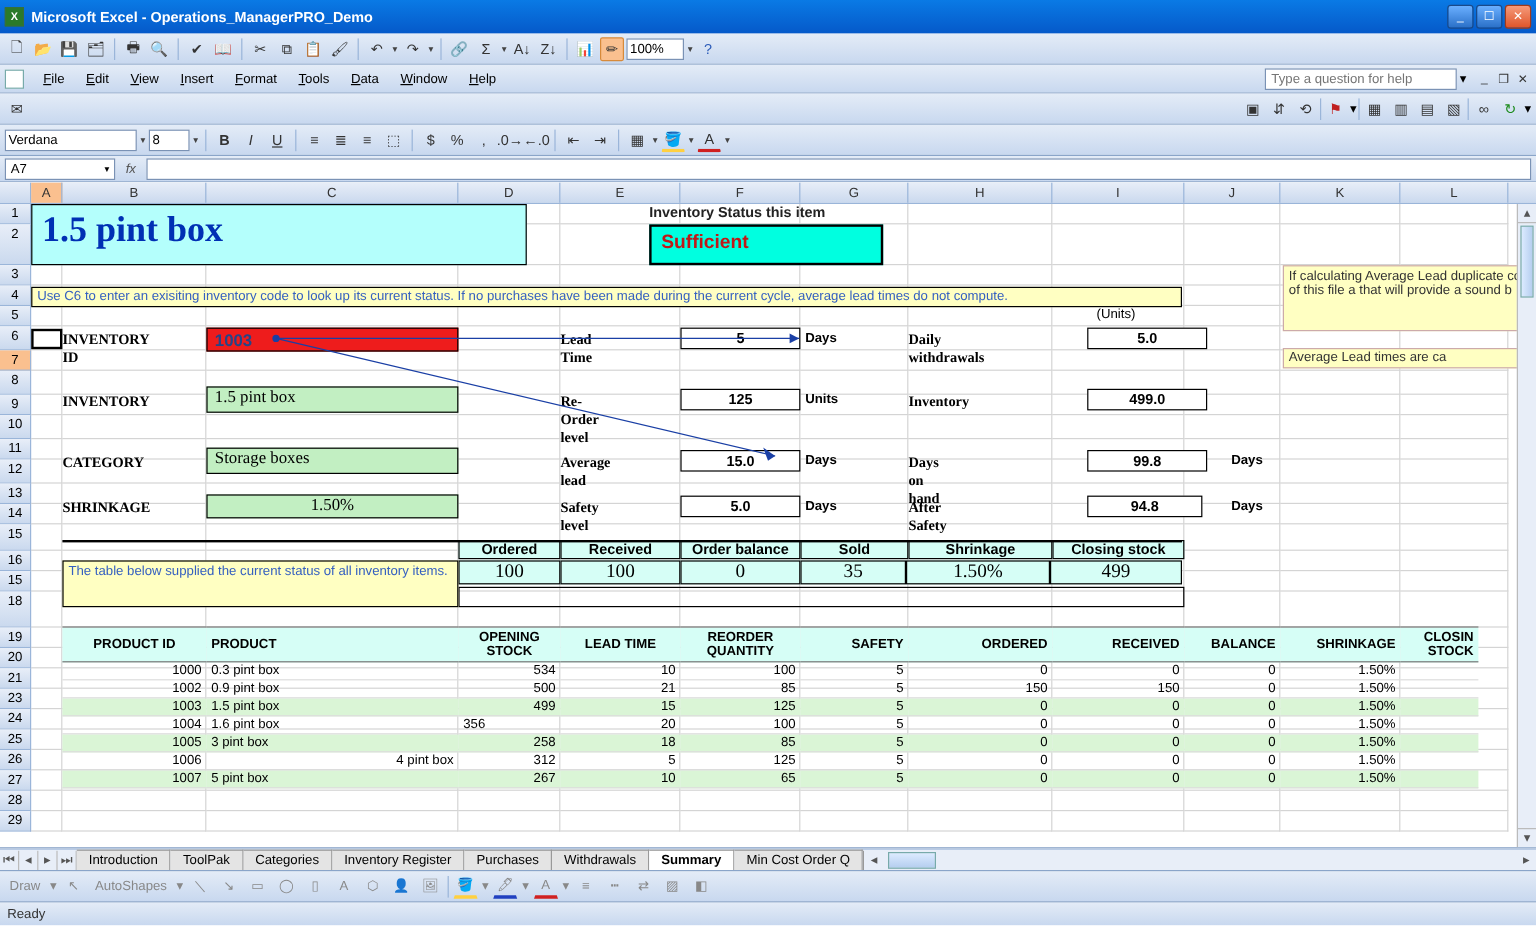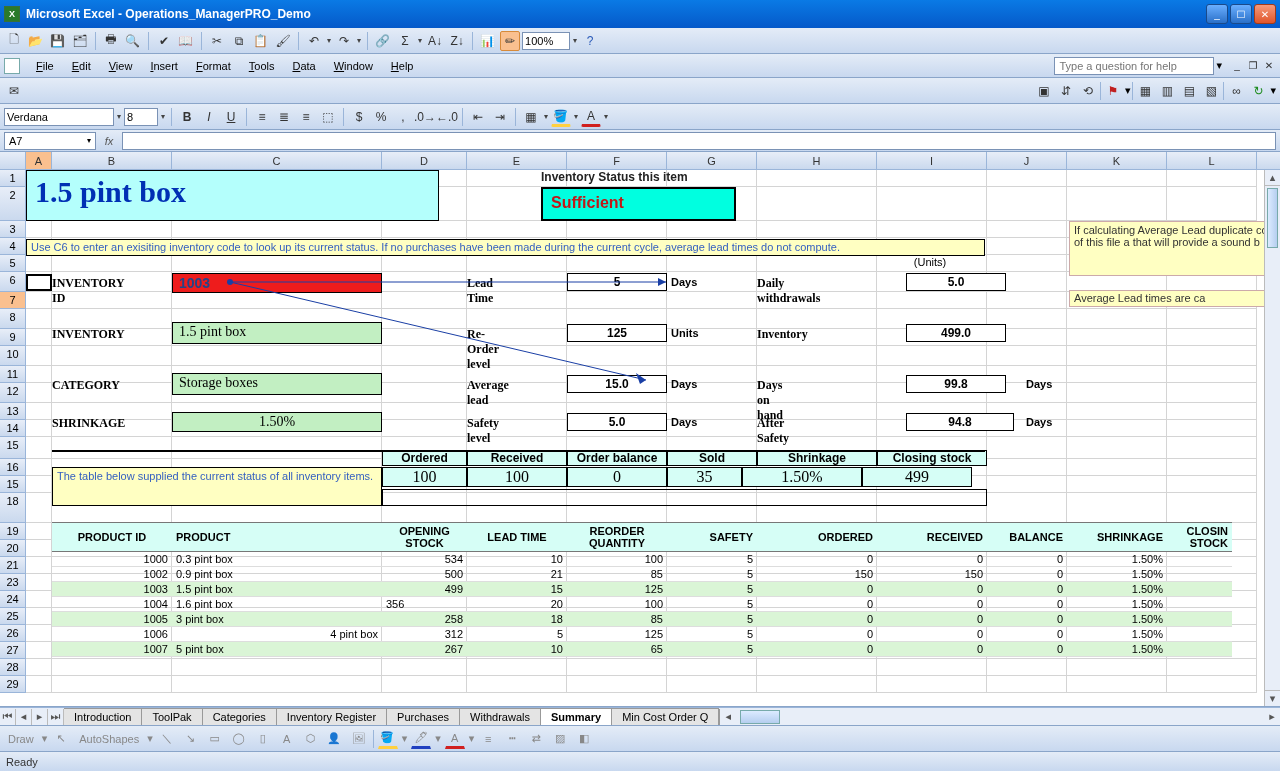"94.8" div.field-box { width: 108px -> 96px }
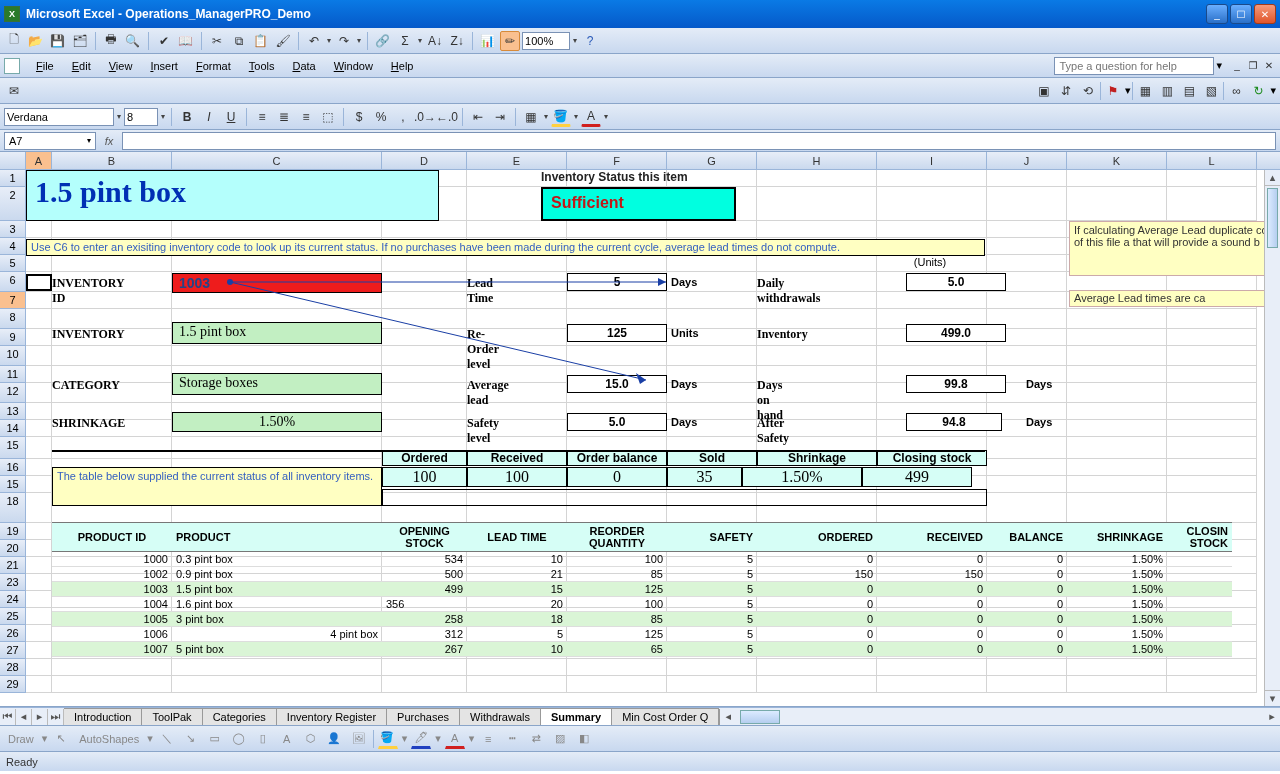"35" div.summary-val { width: 75px -> 88px }
